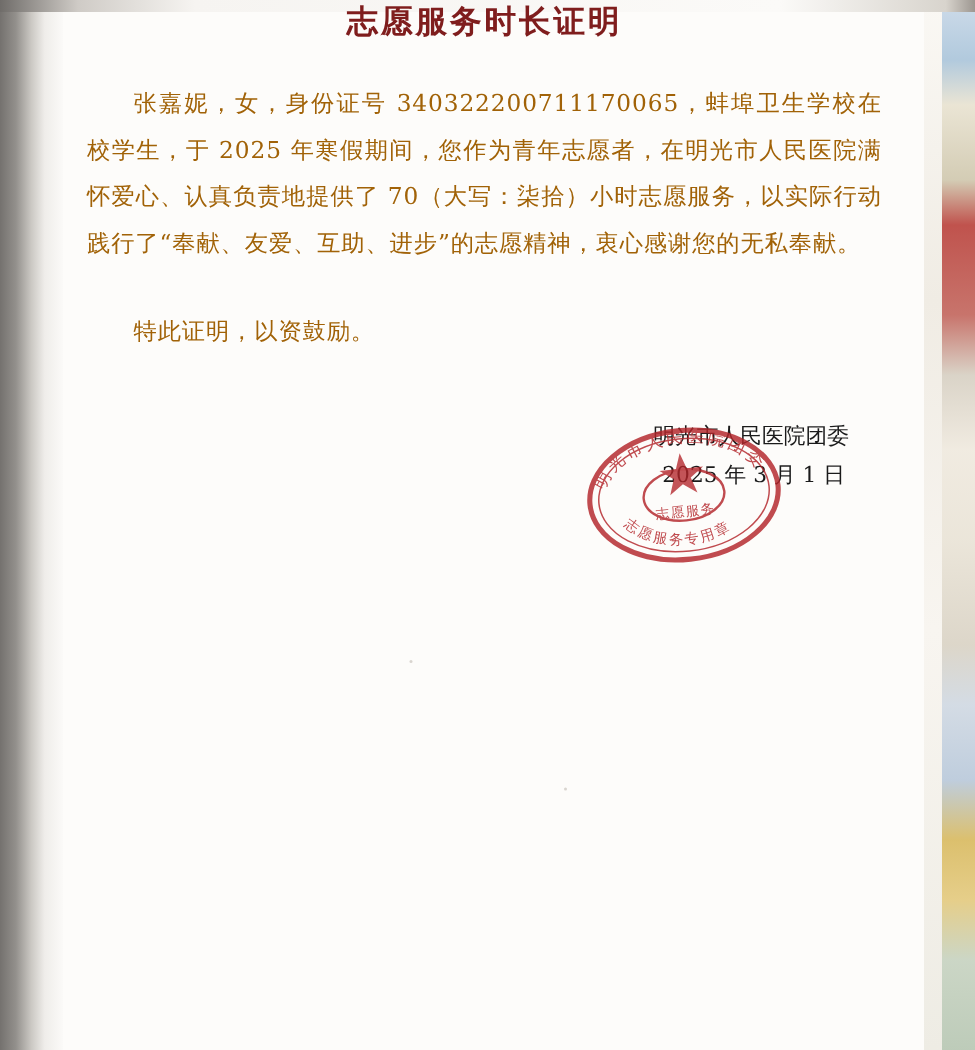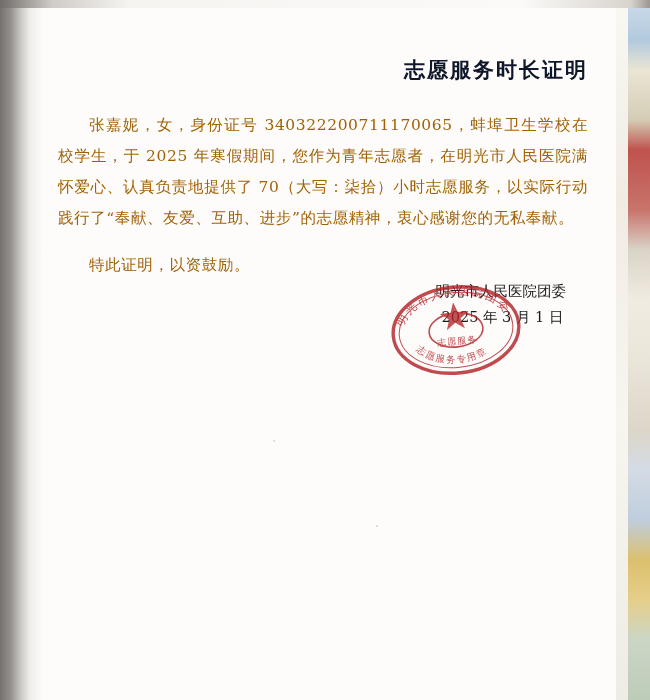"志愿服务时长证明" .doc-title { color: #0f172a -> #7f1d1d; margin-top: 56px -> none; text-align: right -> center }
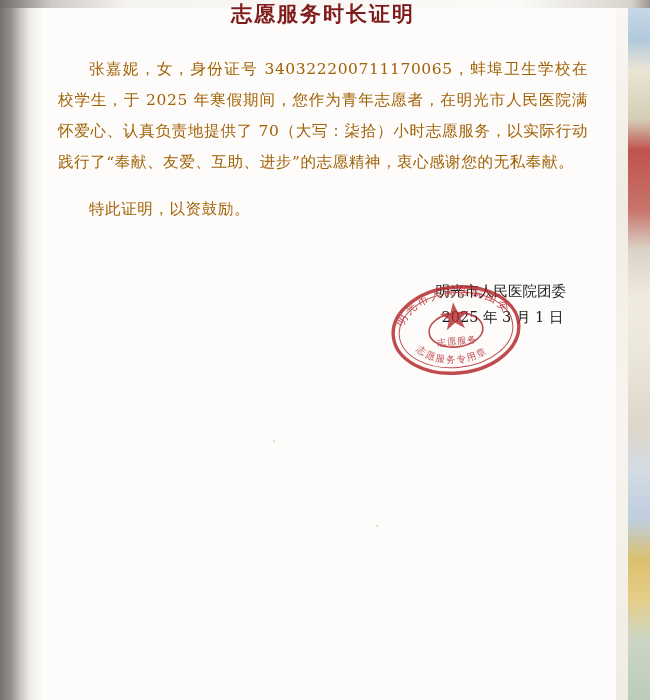"特此证明，以资鼓励。" .para + .para { margin-top: 16px -> 28px }
